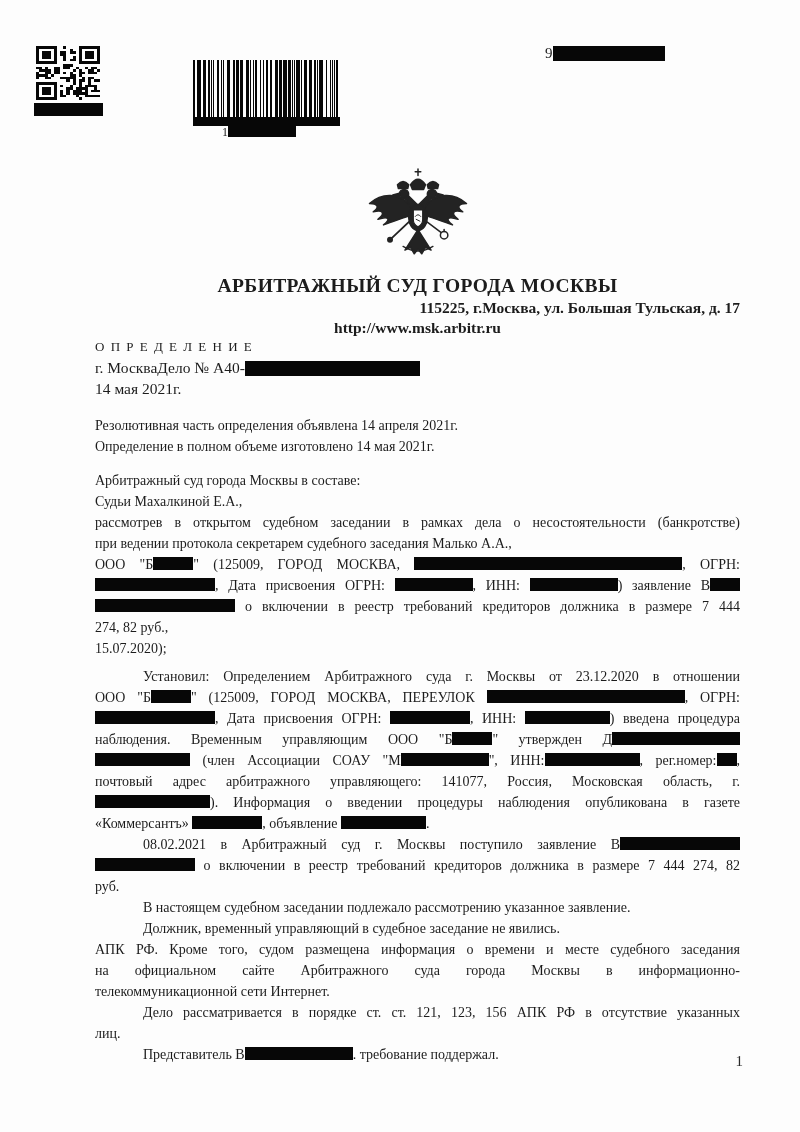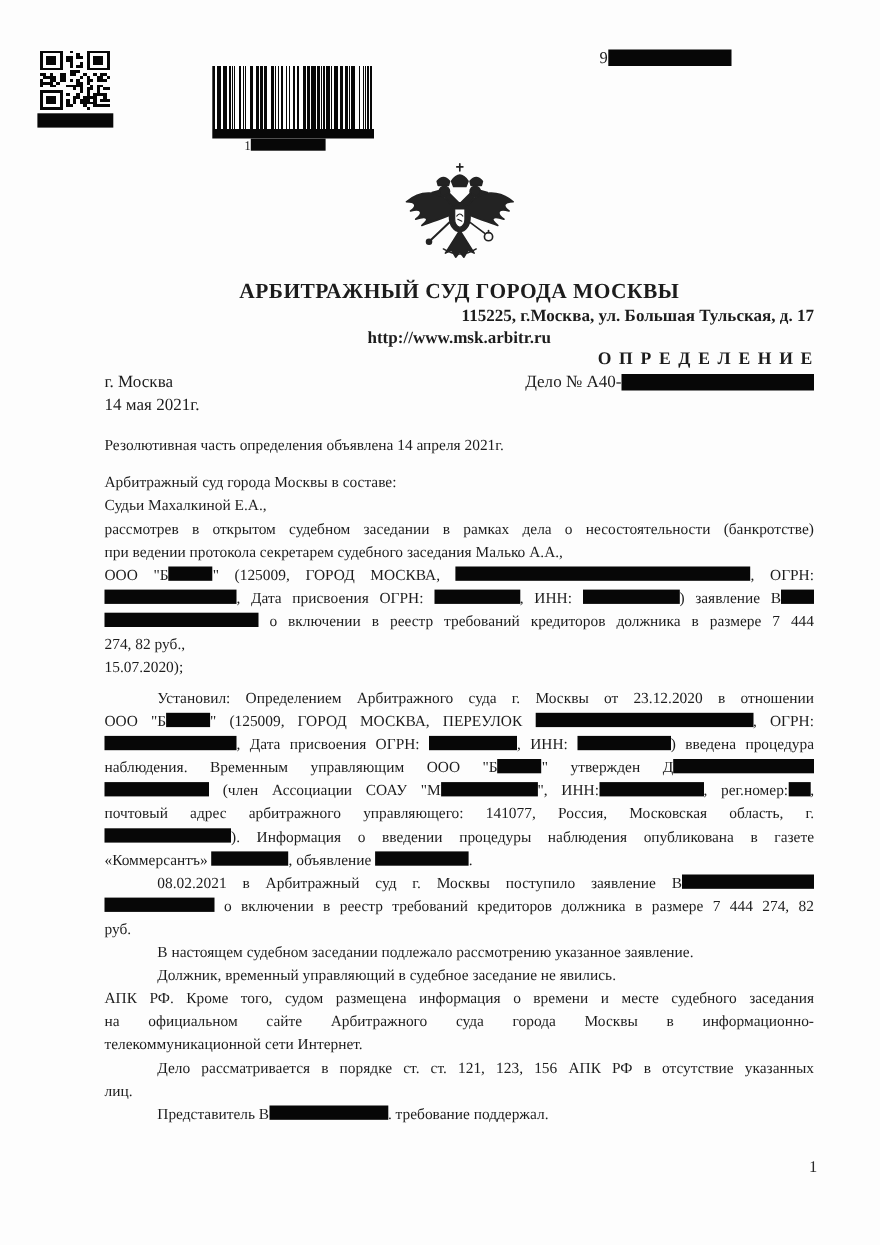"АРБИТРАЖНЫЙ СУД ГОРОДА МОСКВЫ" .doc { top: 148px -> 168px }
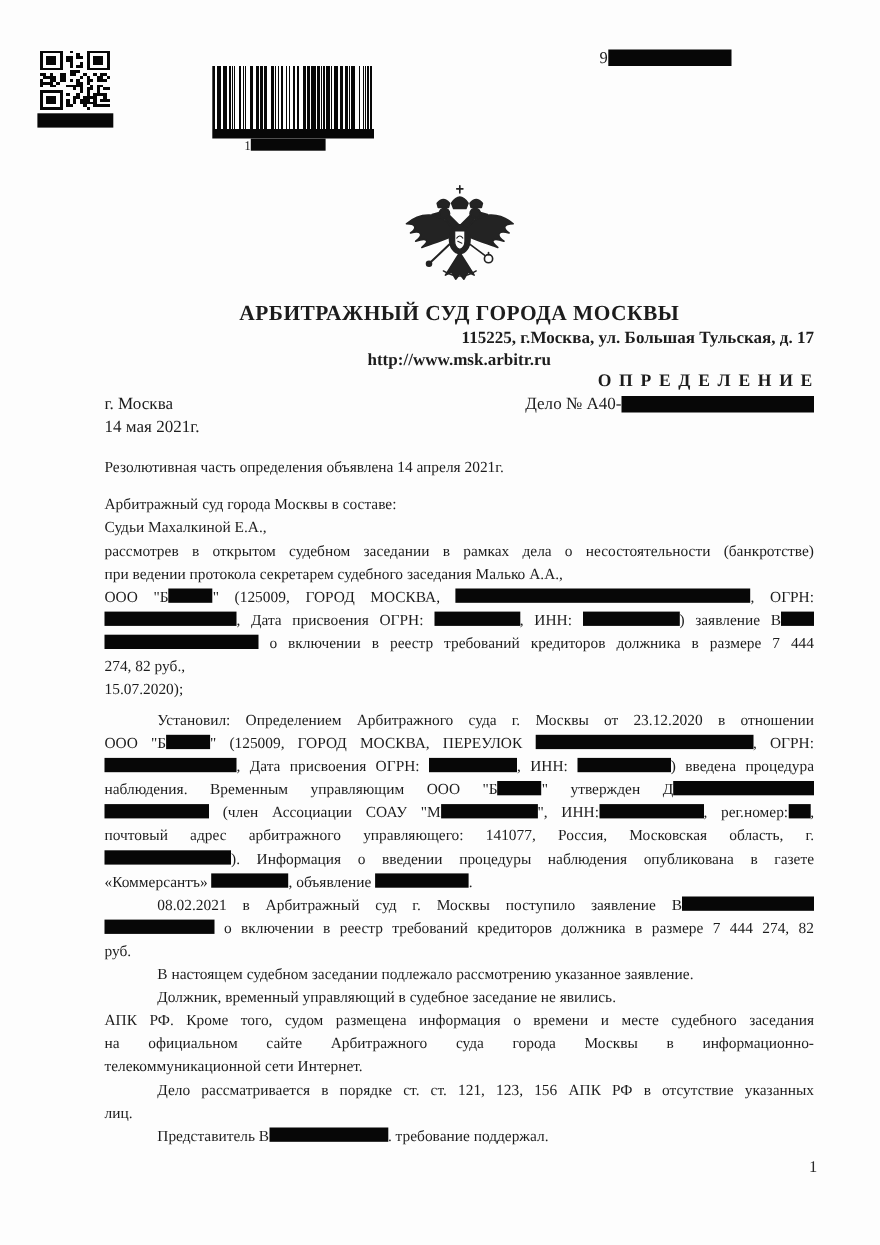"О П Р Е Д" .doc-title { font-size: 16px -> 13px; font-weight: bold -> normal; text-align: right -> left }
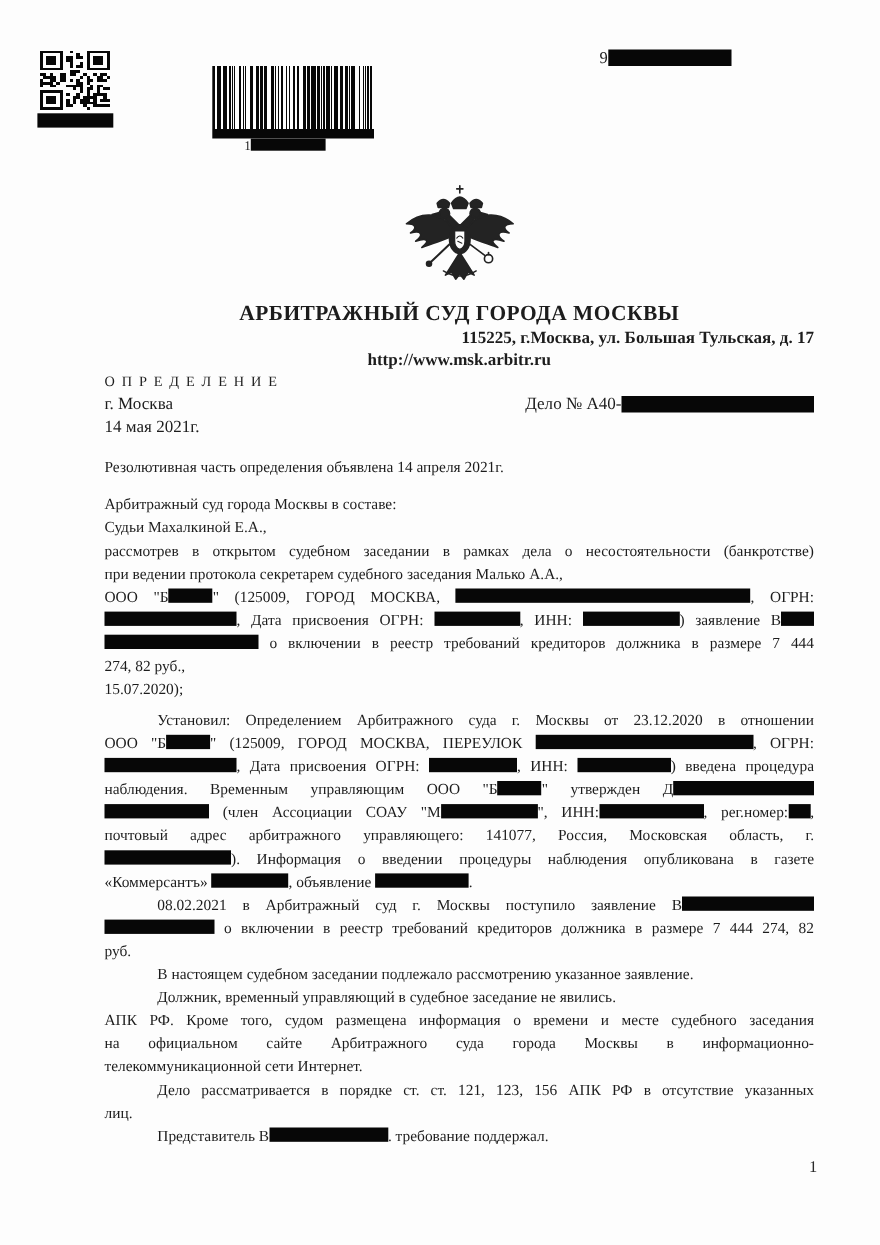"г. Москва" .case-row { justify-content: space-between -> none }
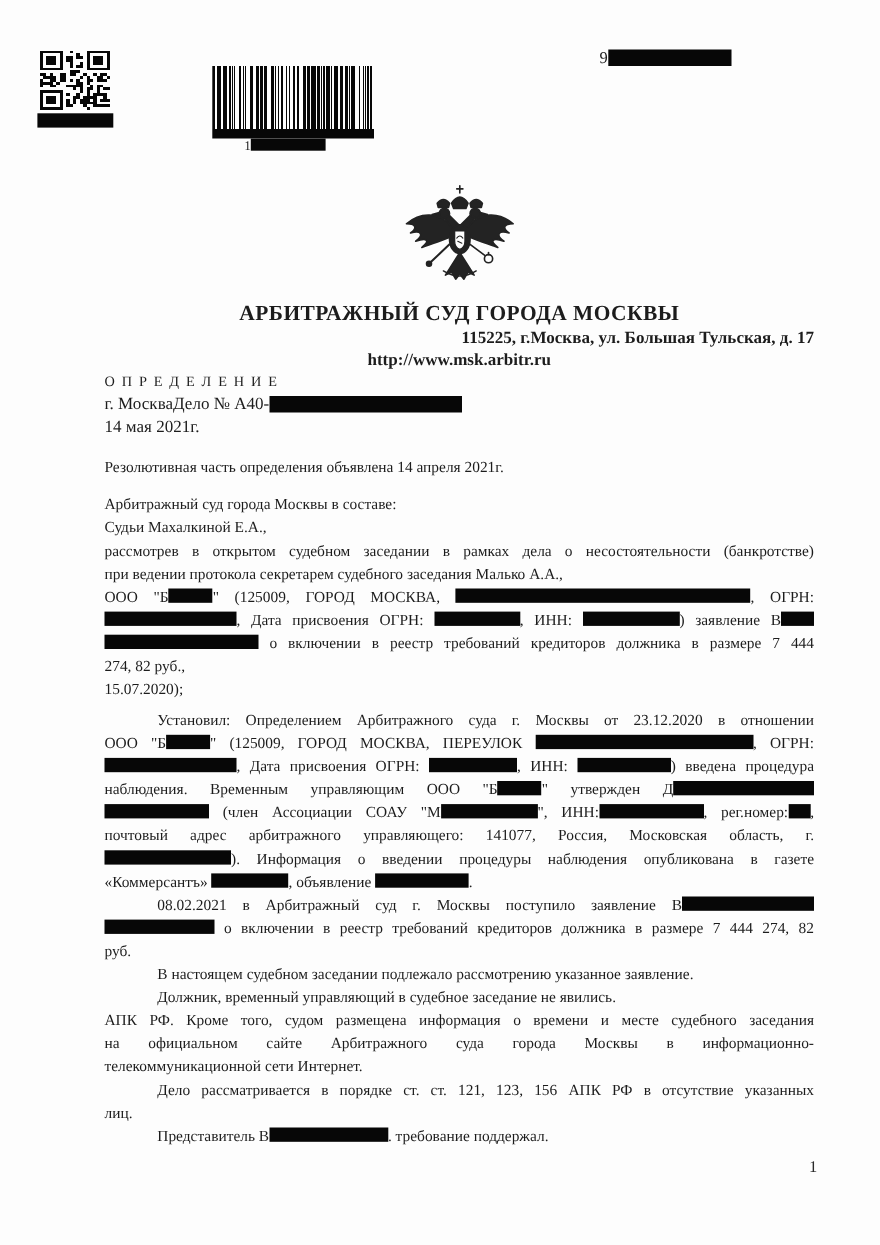"Определение в полном объеме изготовлено" div.ln { html: none -> <div>Определение в полном объеме изготовлено 14 мая 2021г.</div> }
